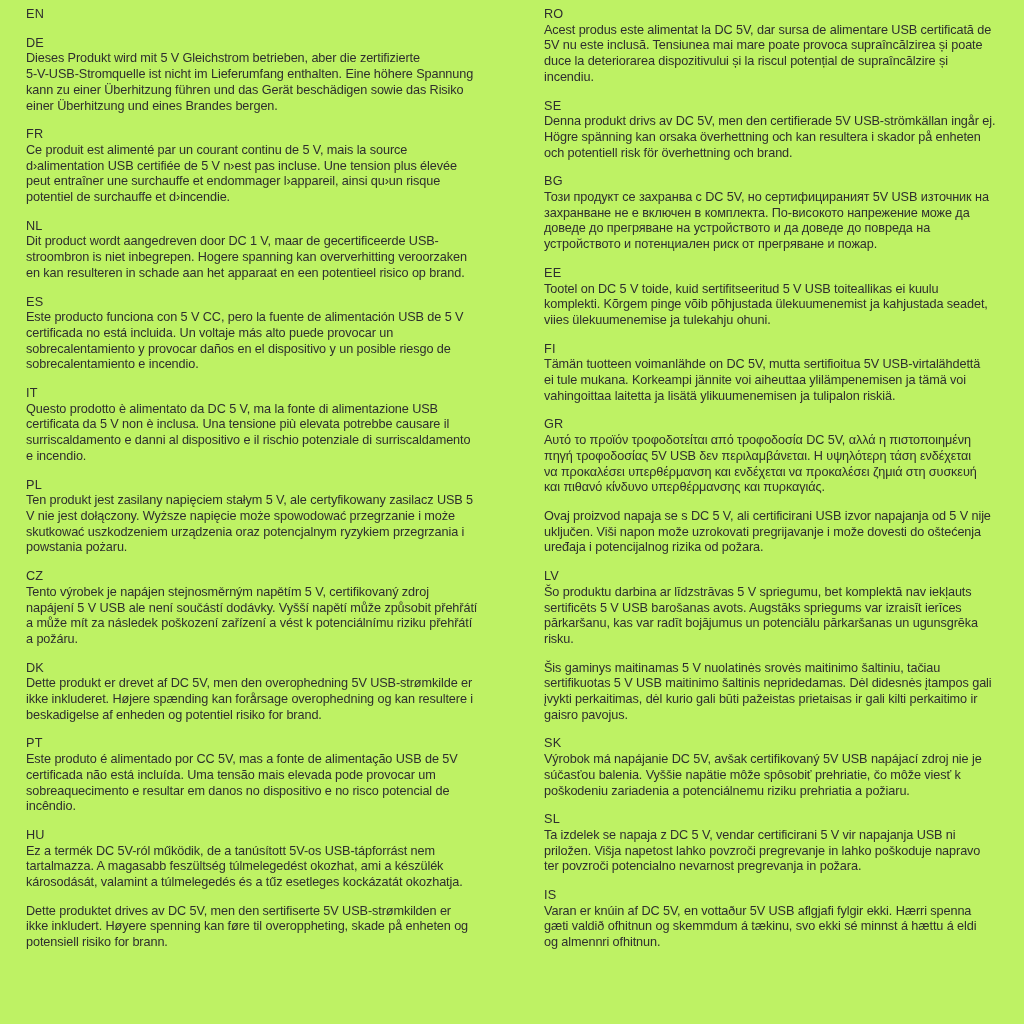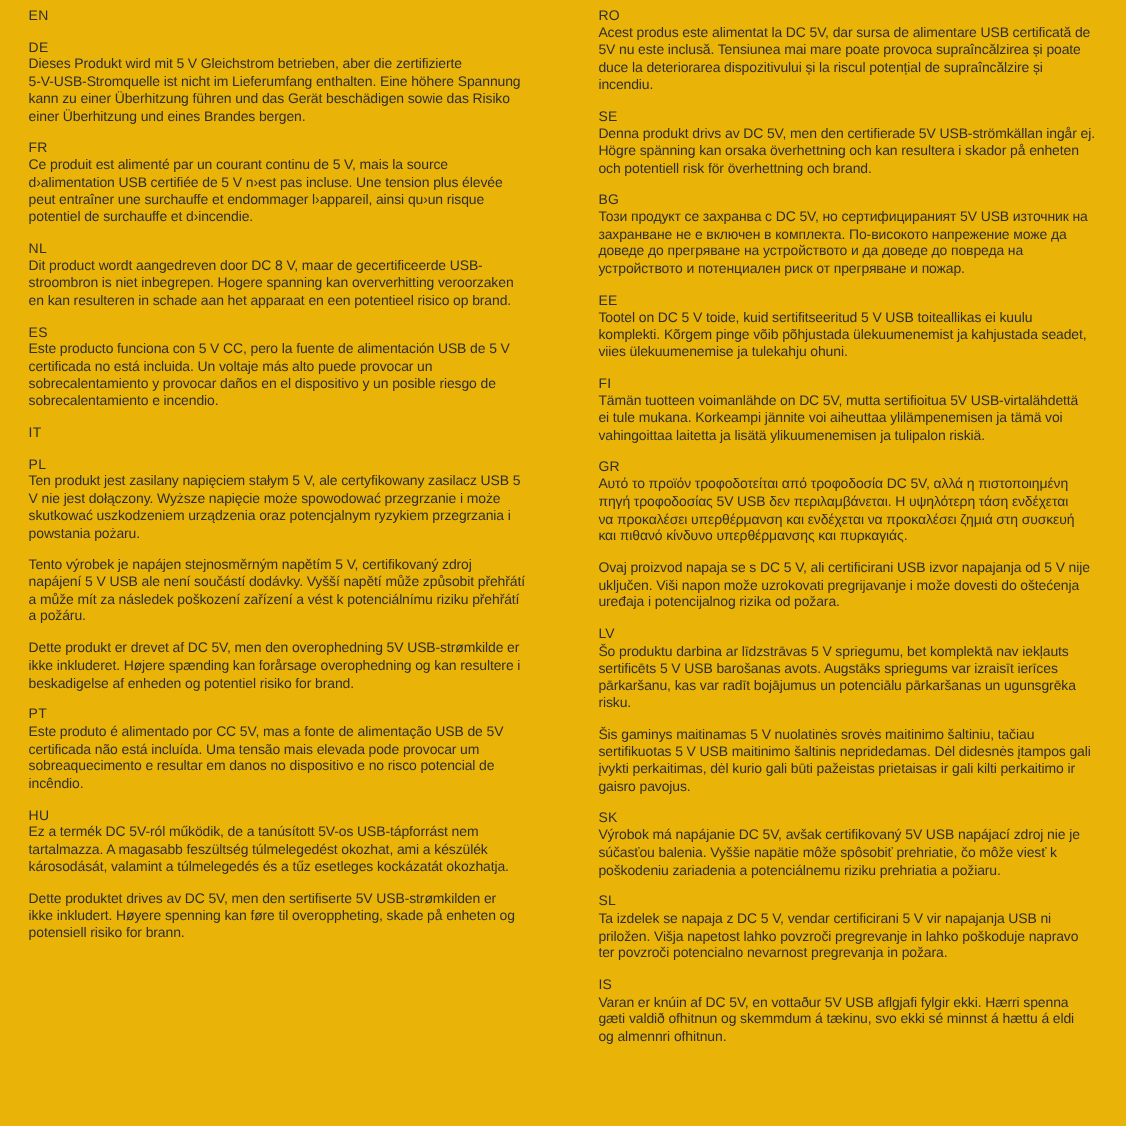"EN" .page { background: #eab308 -> #bef264 }
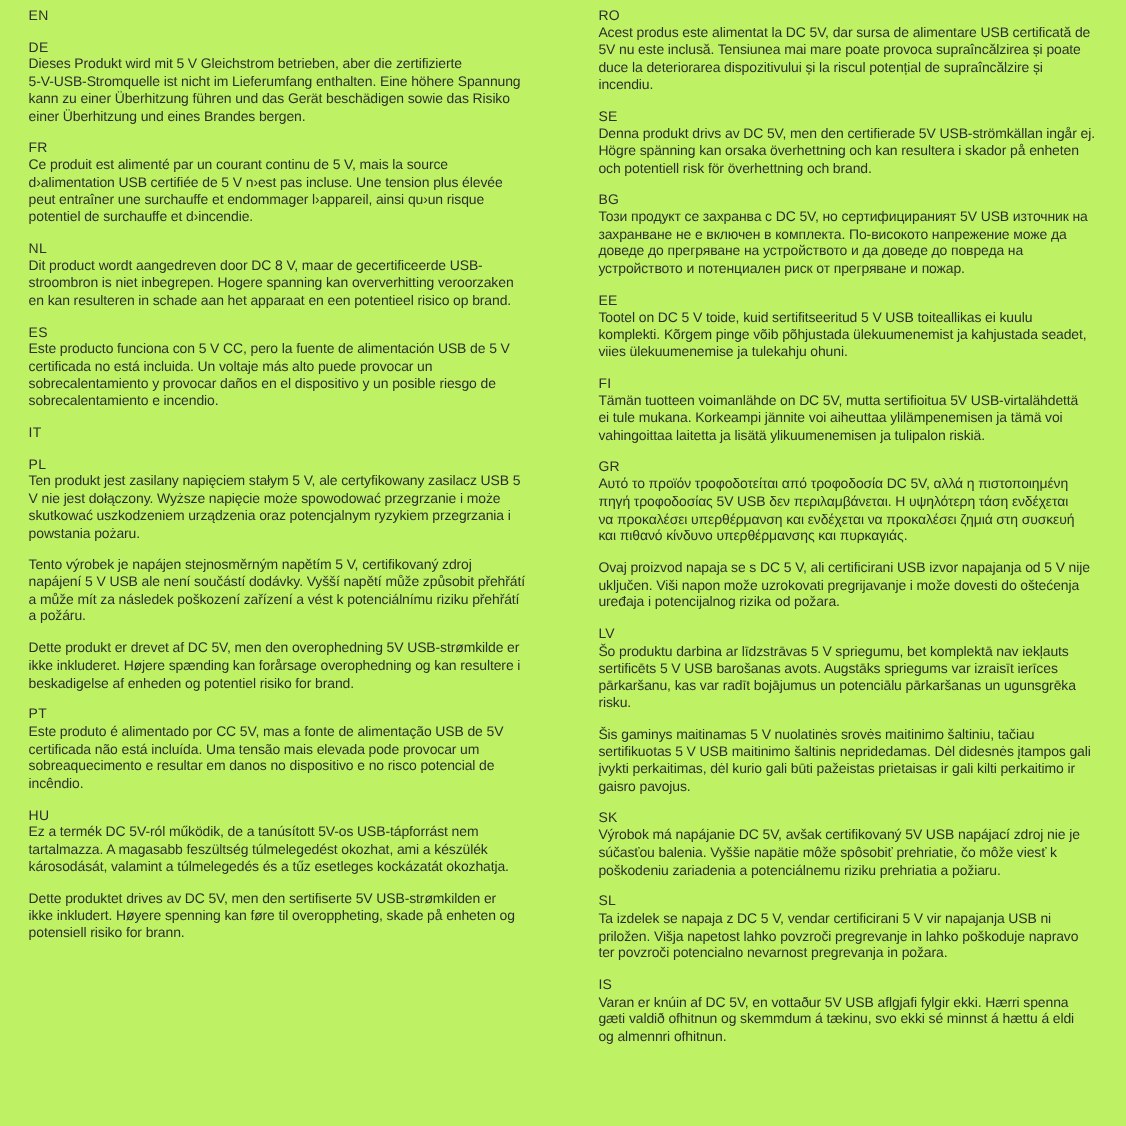"Dit product wordt aangedreven door" div.text { text: 8 -> 1 }
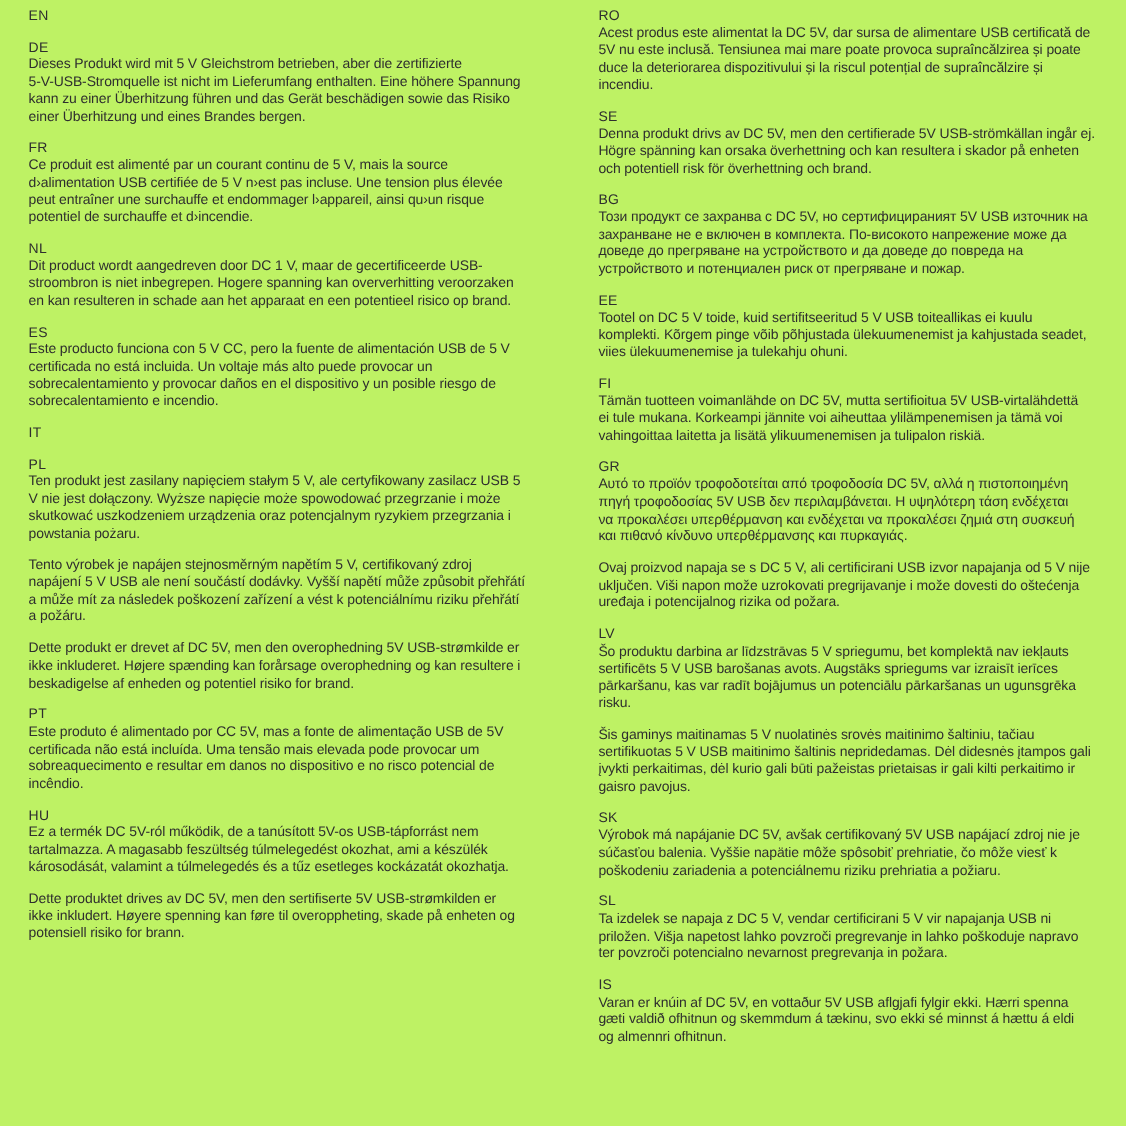"Questo prodotto è alimentato da" div.text { html: none -> <div>Questo prodotto è alimentato da DC 5 V, ma la fonte di alimentazione USB certificata da 5 V non è inclusa. Una tensione più elevata potrebbe causare il surriscaldamento e danni al dispositivo e il rischio potenziale di surriscaldamento e incendio.</div> }
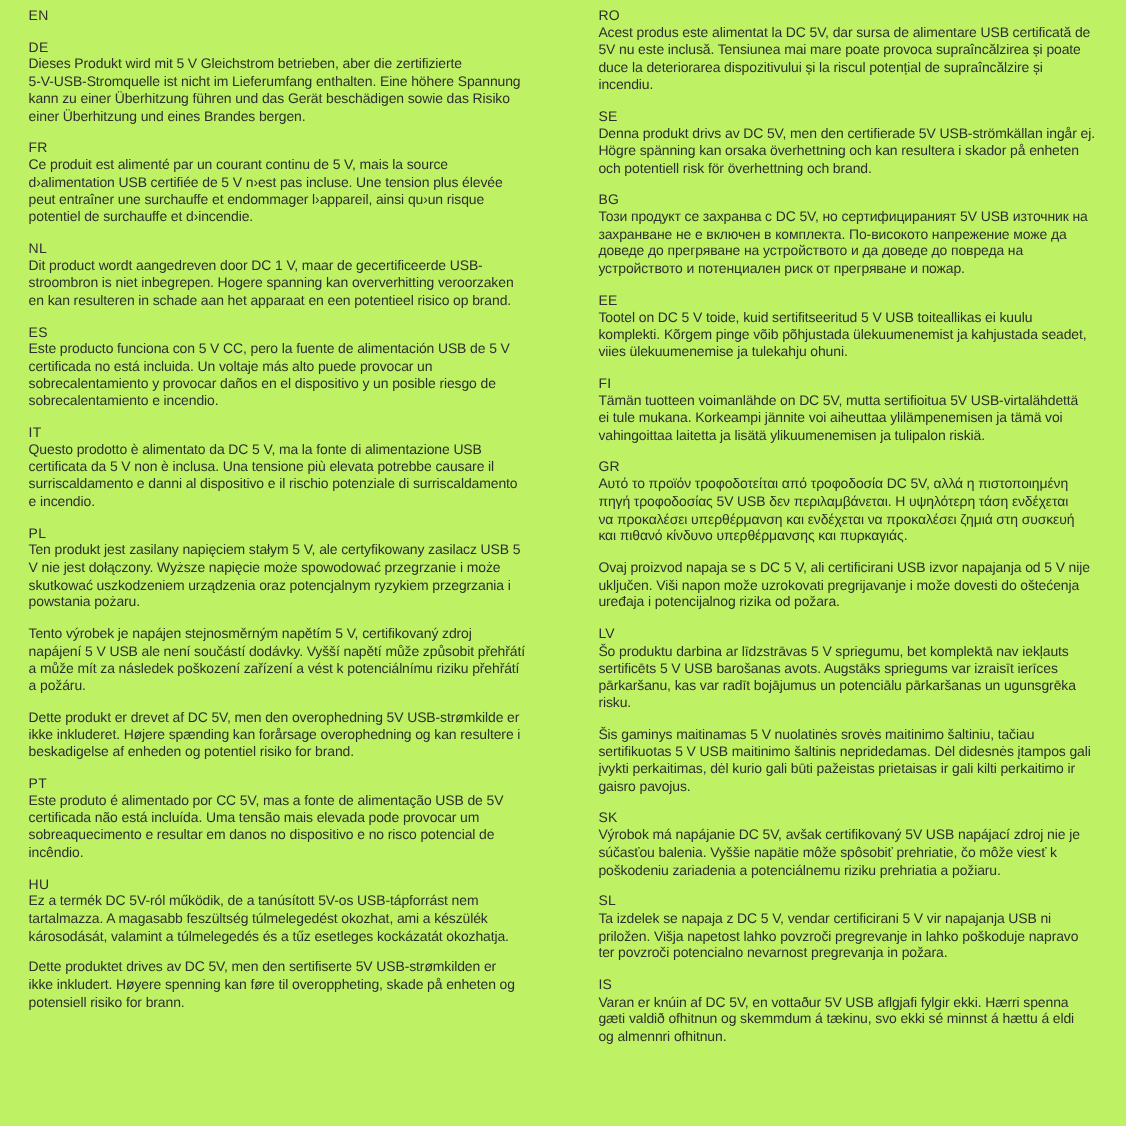"CZ" div.code { html: none -> <div>CZ</div> }
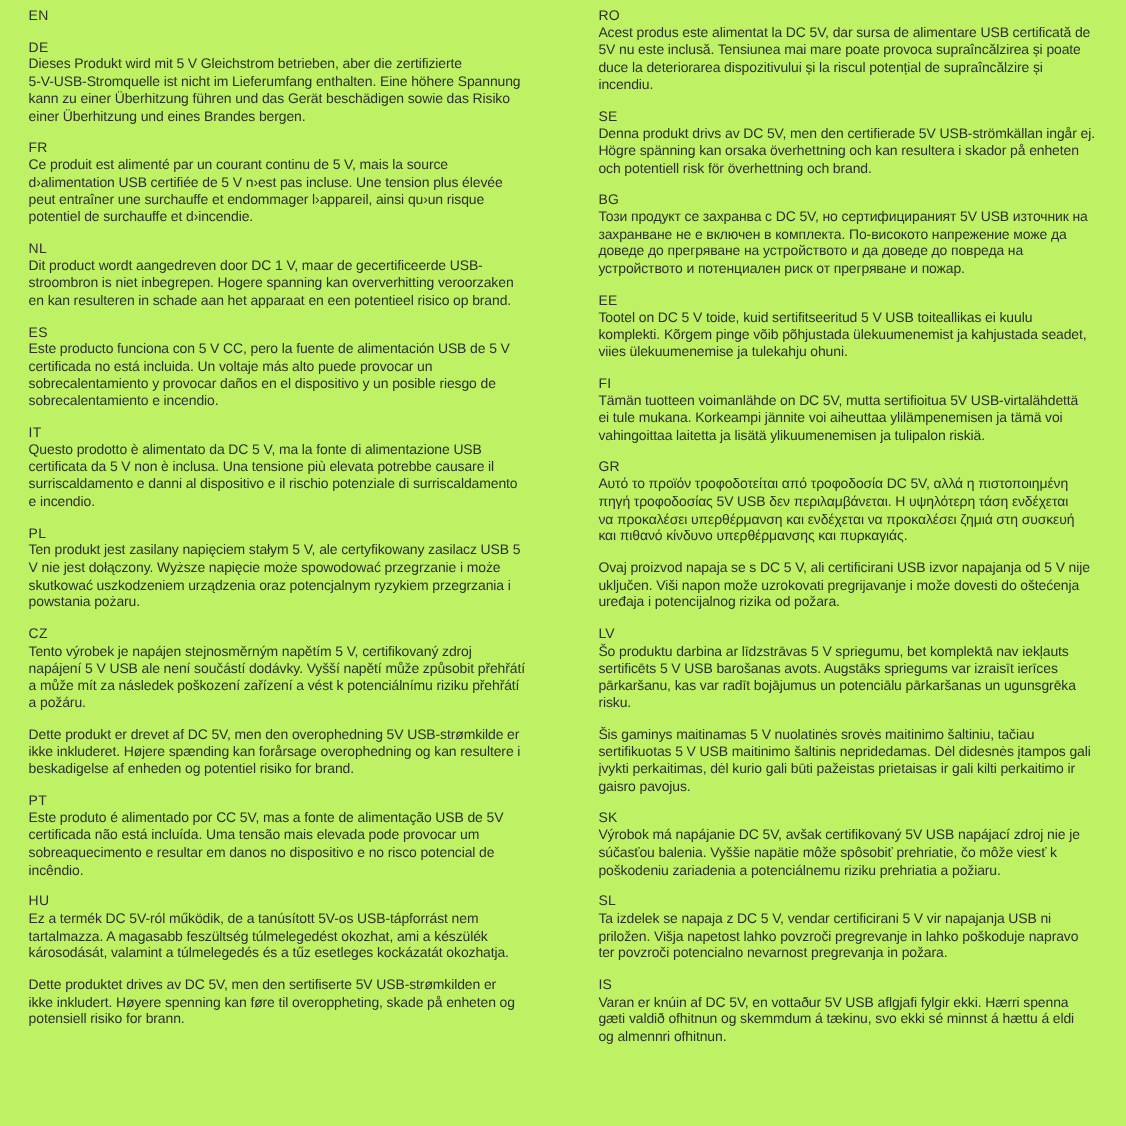"DK" div.code { html: none -> <div>DK</div> }
